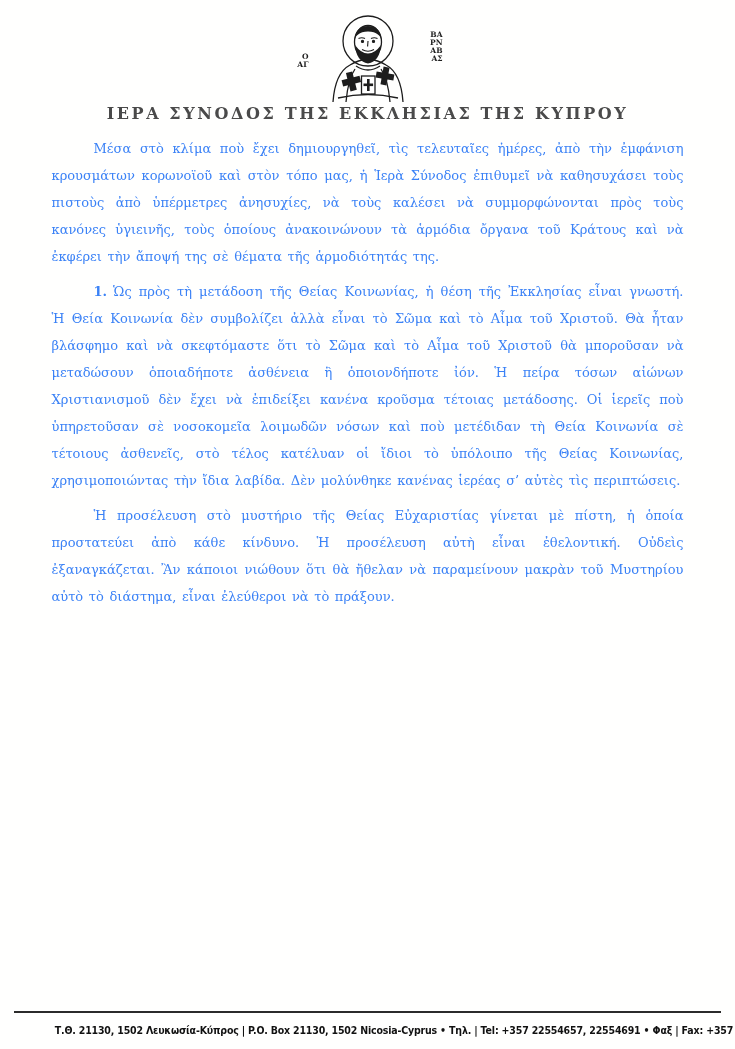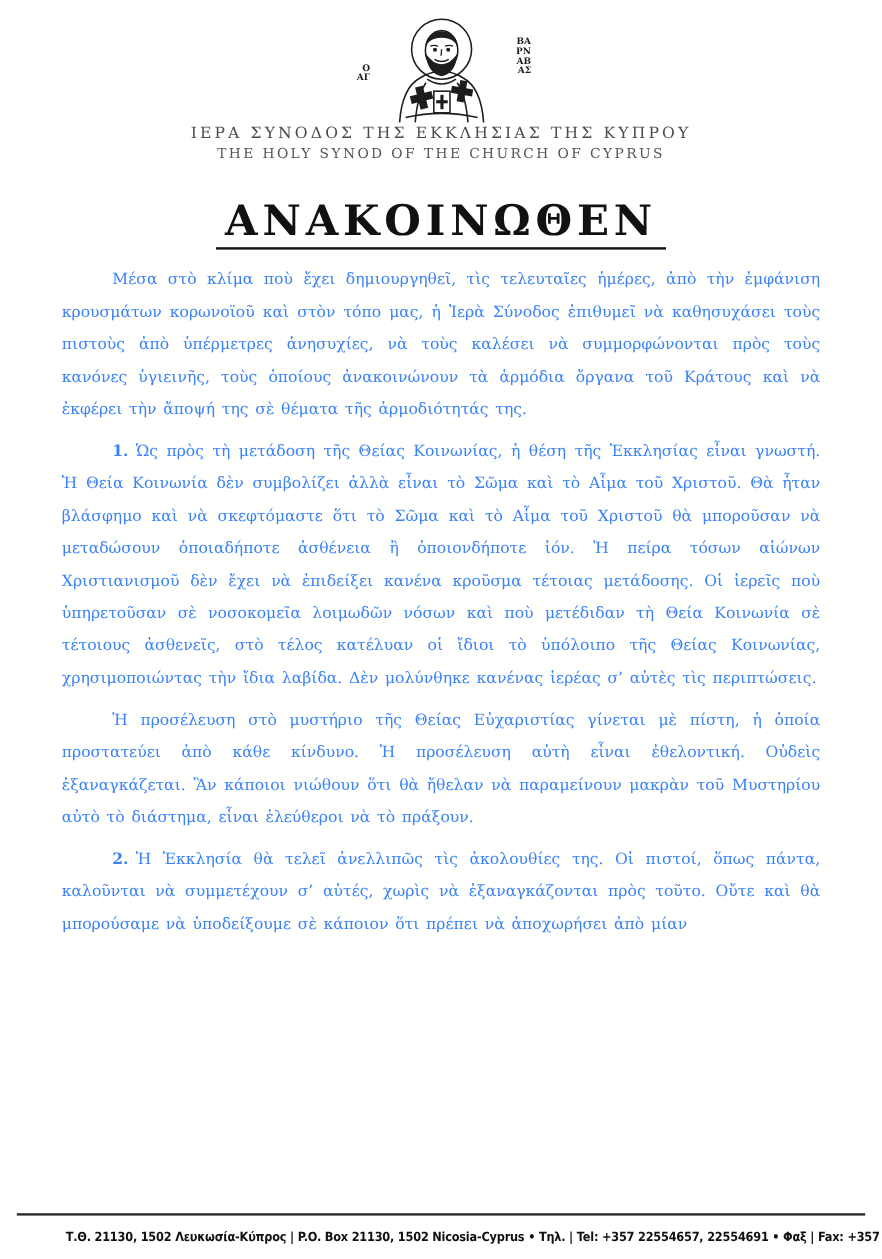"ΙΕΡΑ ΣΥΝΟΔΟΣ ΤΗΣ ΕΚΚΛΗΣΙΑΣ ΤΗΣ" .org-el { font-size: 13px -> 16px; font-weight: none -> bold }
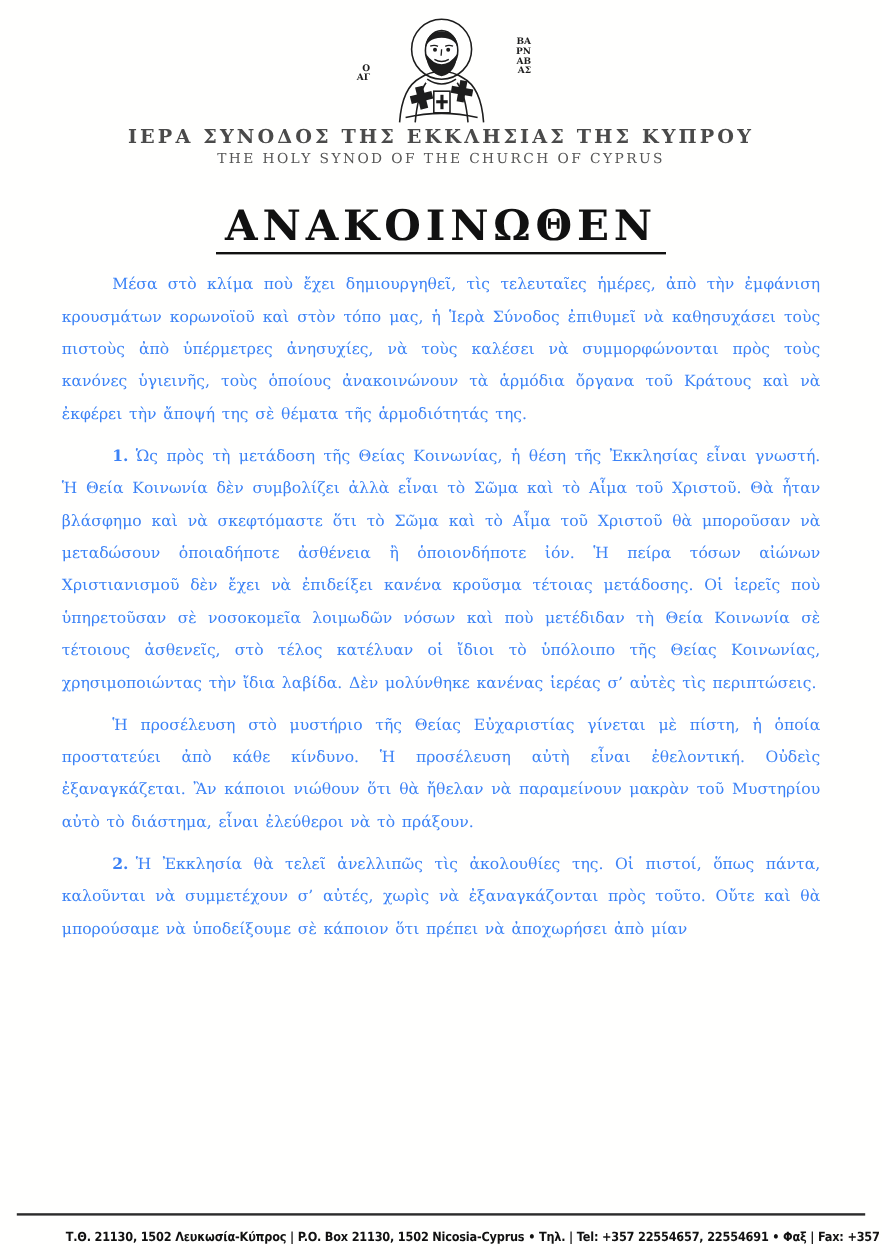"THE HOLY SYNOD OF THE" div.org-en { html: <div>THE HOLY SYNOD OF THE CHURCH OF CYPRUS</div> -> none }
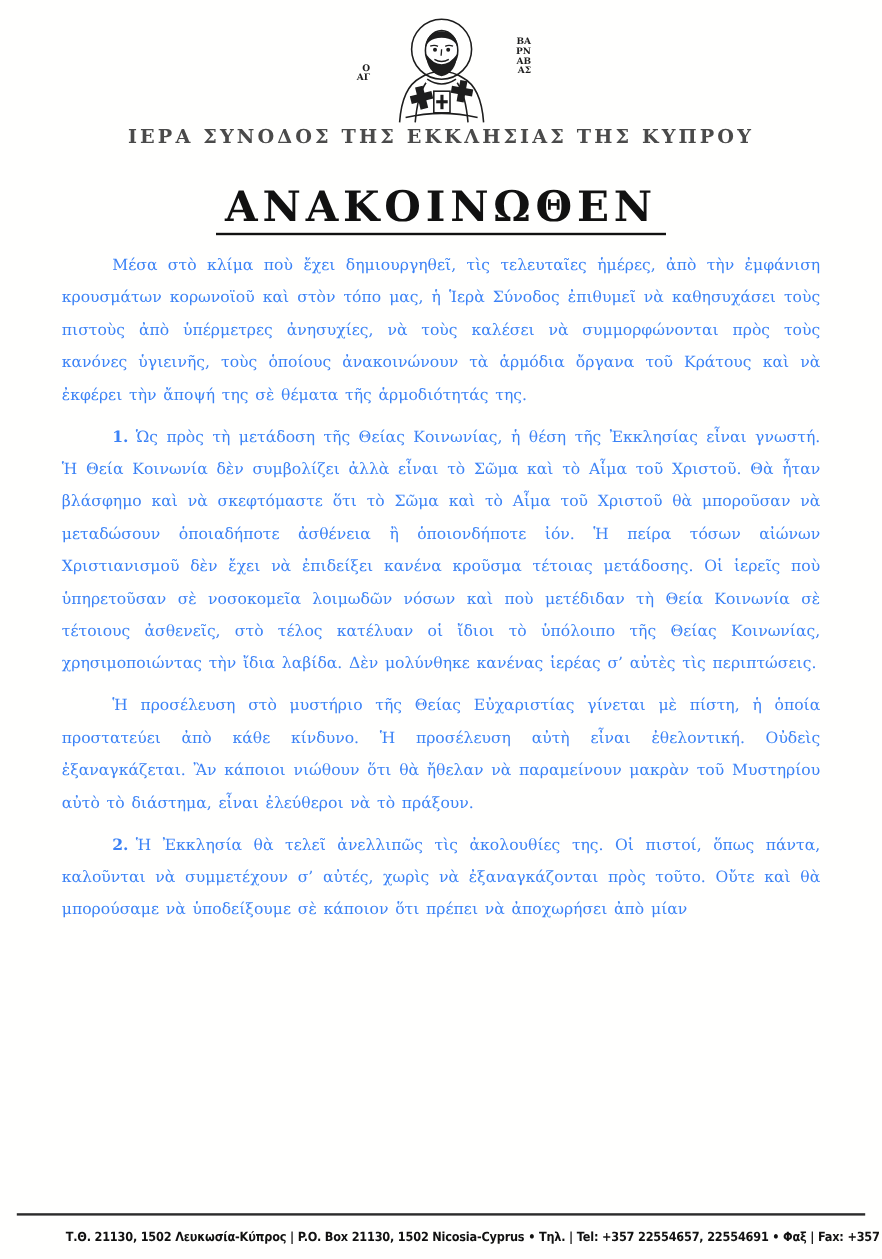"ΑΝΑΚΟΙΝΩΘΕΝ" div.title-wrap { html: <div> <span>ΑΝΑΚΟΙΝΩΘΕΝ</span> </div> -> none }
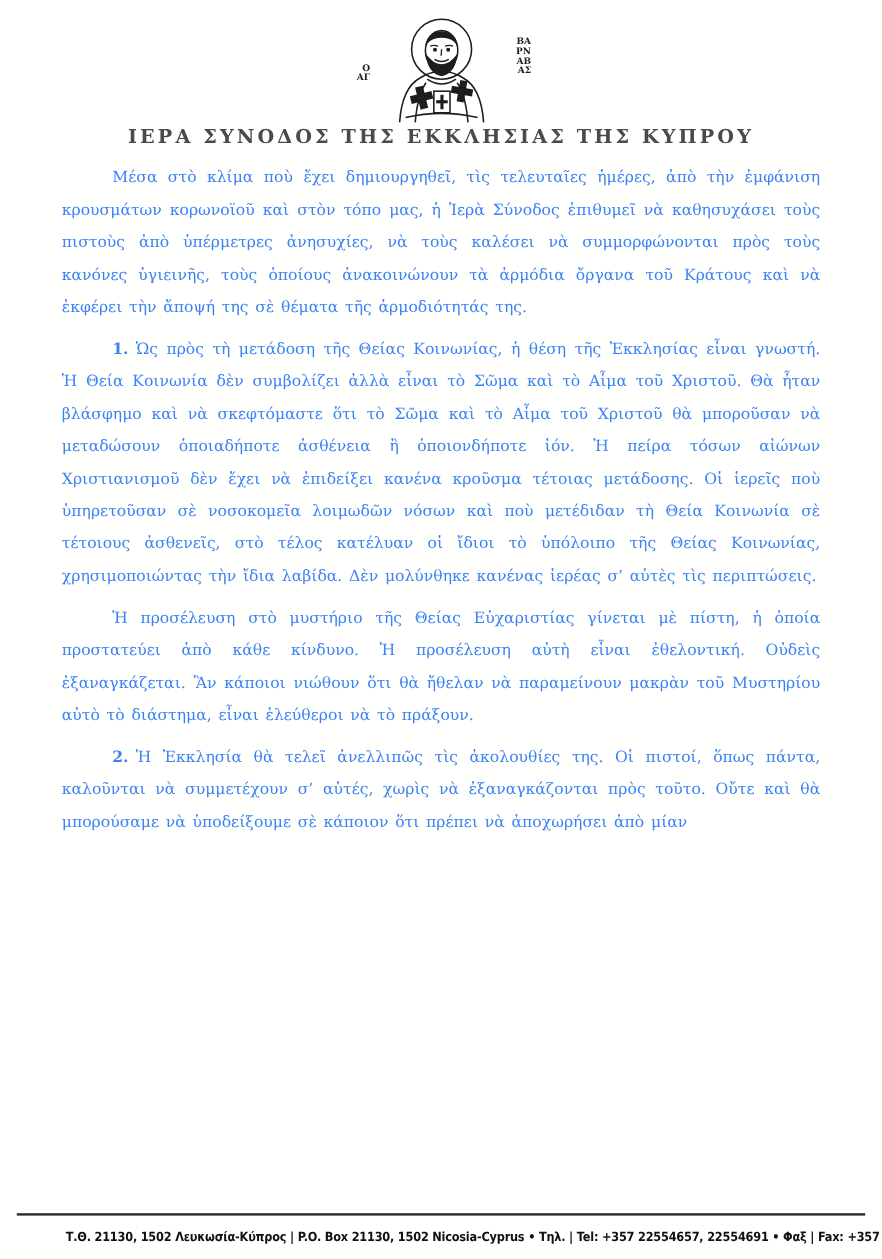"2. Ἡ Ἐκκλησία θὰ τελεῖ" p { html: <p> <b>2.</b><span>Ἡ Ἐκκλησία θὰ τελεῖ ἀνελλιπῶς τὶς ἀκολουθίες της. Οἱ πιστοί, ὅπως πάντα, καλοῦνται νὰ συμμετέχουν σ’ αὐτές, χωρὶς νὰ ἐξαναγκάζονται πρὸς τοῦτο. Οὔτε καὶ θὰ μπορούσαμε νὰ ὑποδείξουμε σὲ κάποιον ὅτι πρέπει νὰ ἀποχωρήσει ἀπὸ μίαν</span> </p> -> none }
